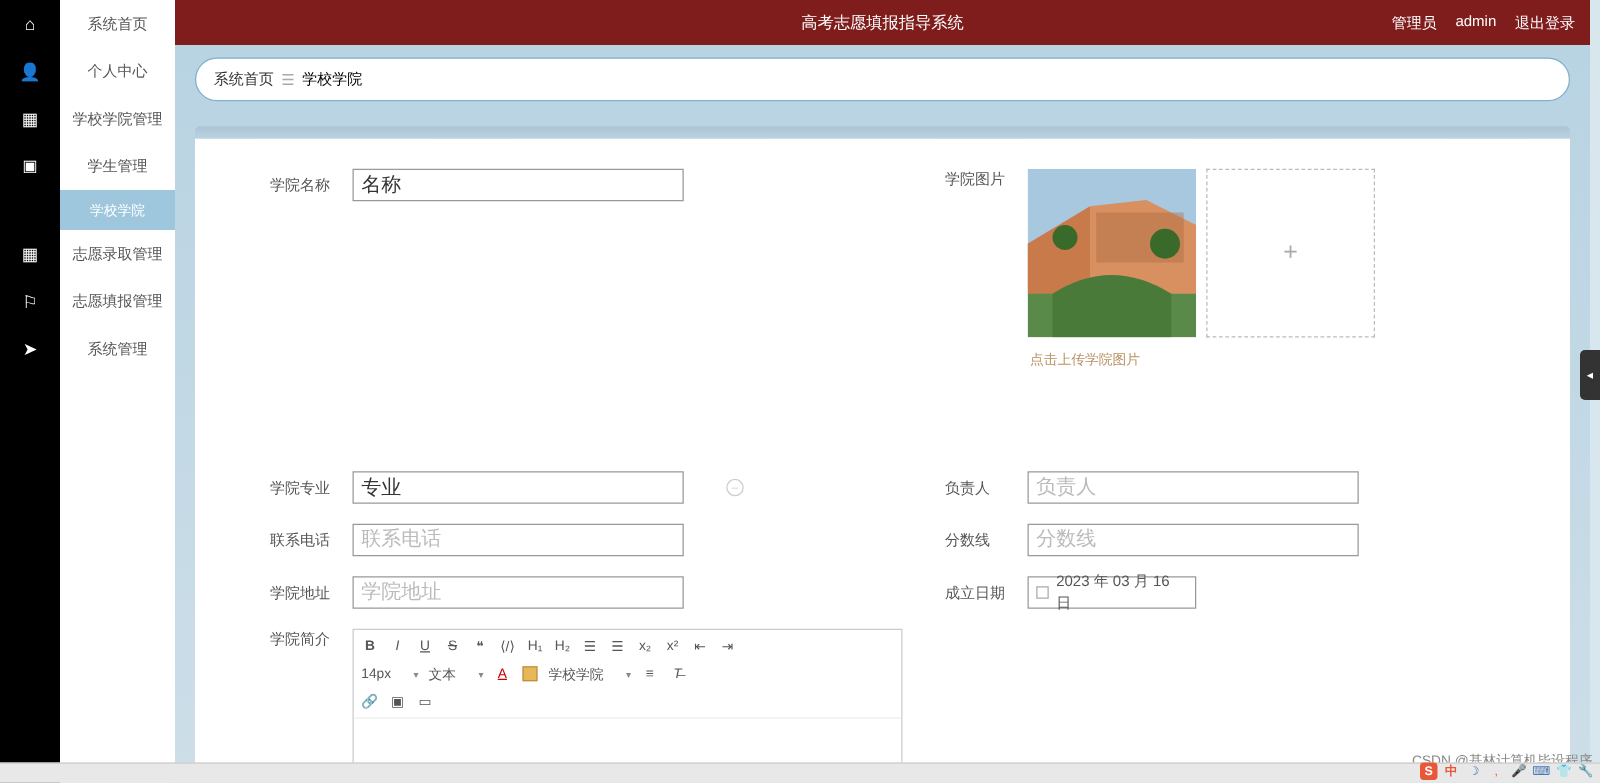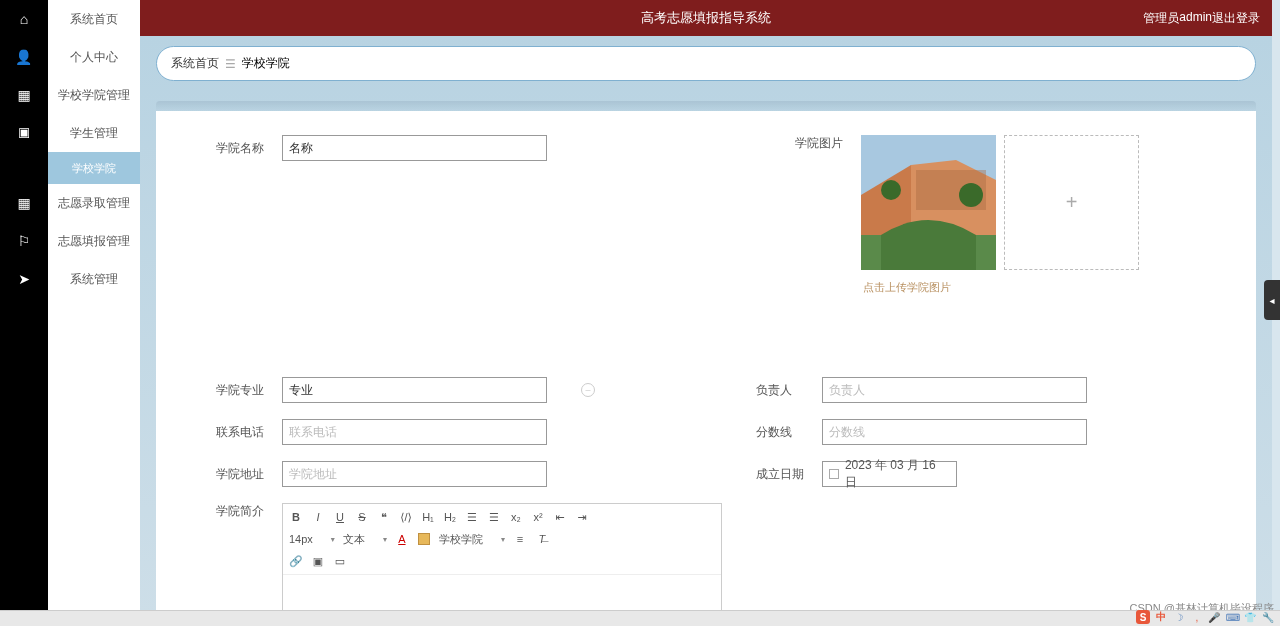"管理员" .header .user-area { gap: 0 -> 15px }
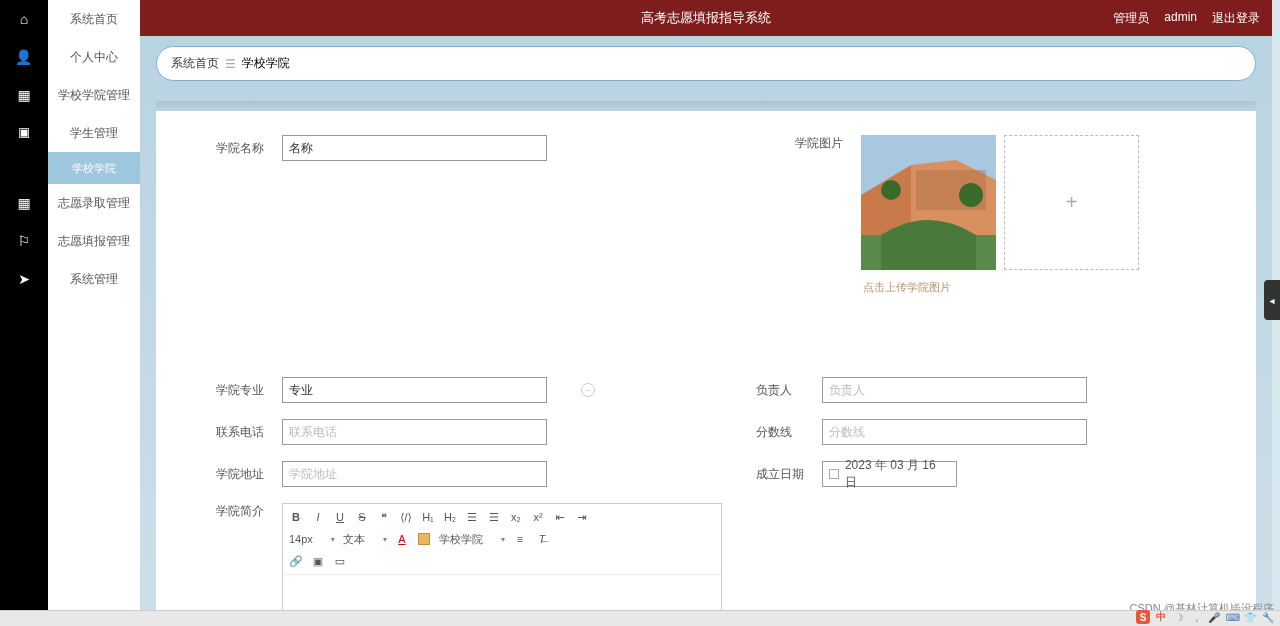"名称" .form-input { font-size: 12px -> 16px }
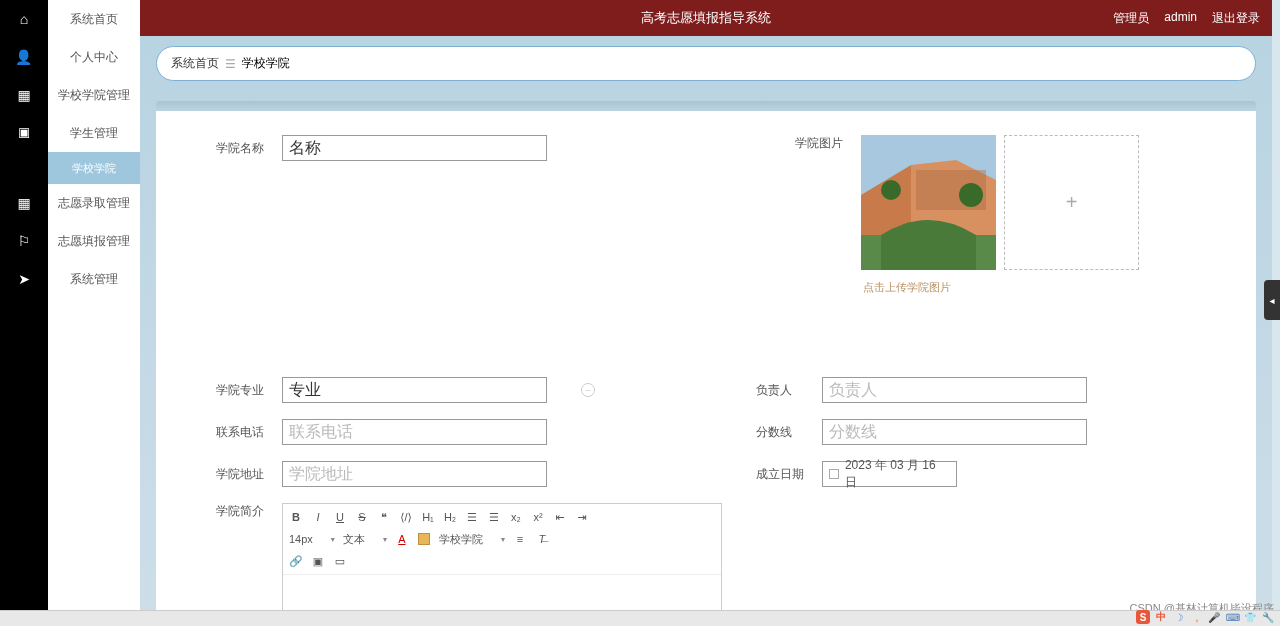"学院图片" .form-row.top { margin-left: 39px -> none }
